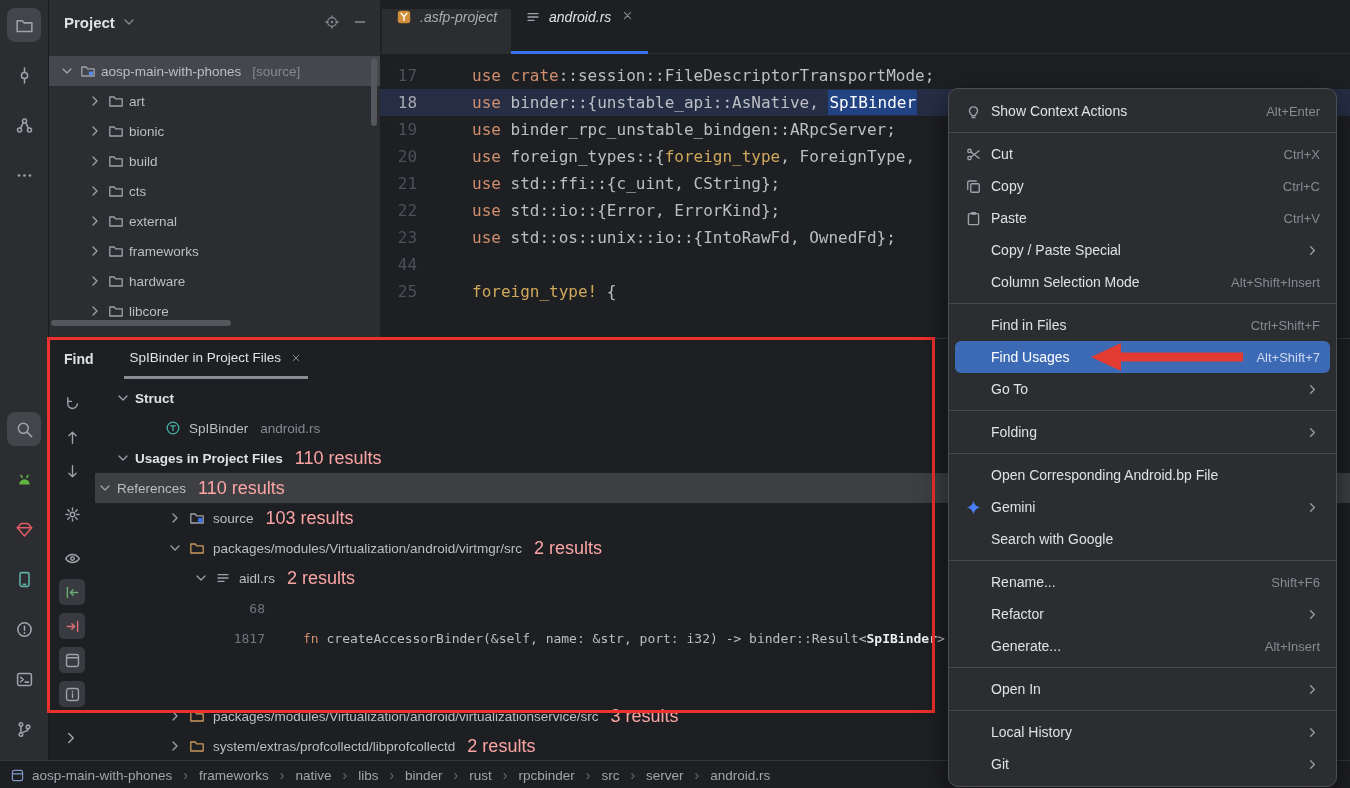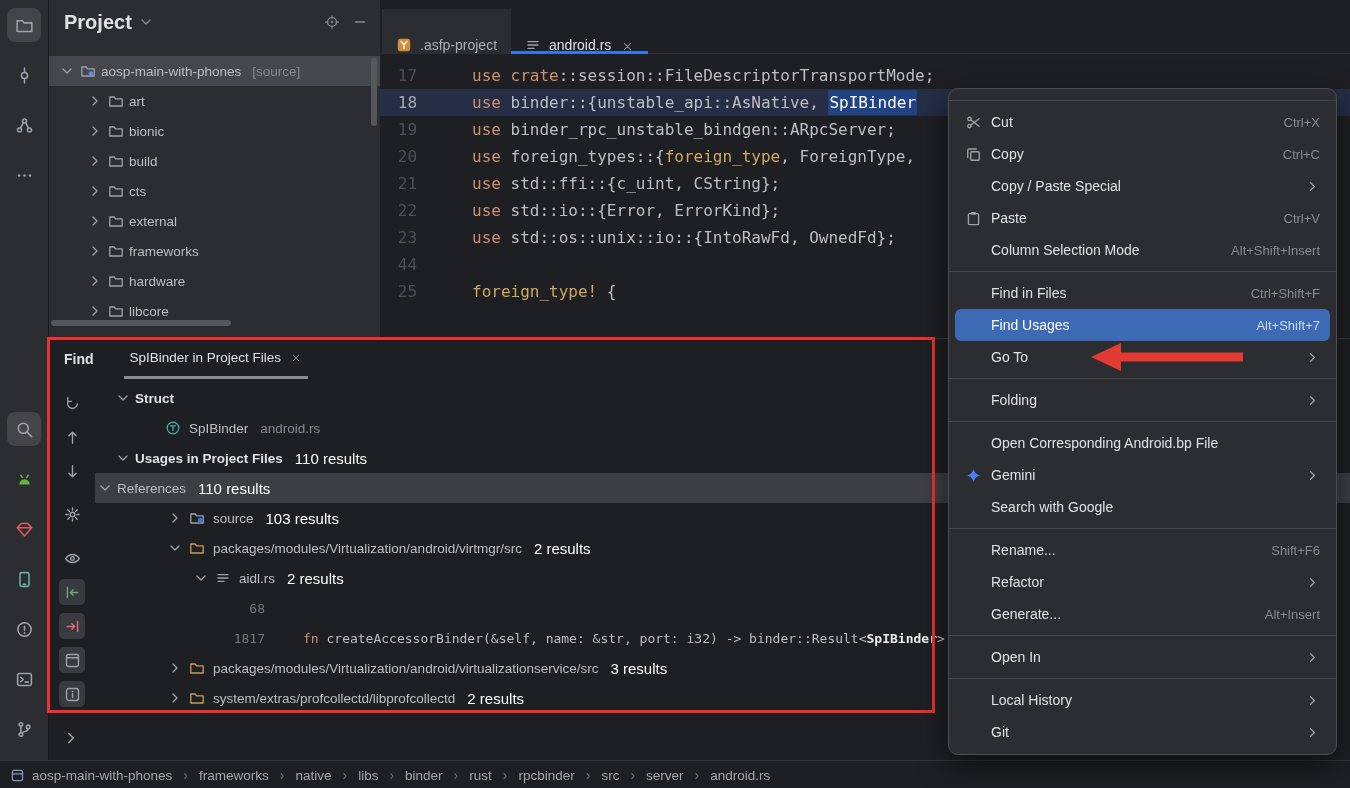"Project" #pp-title { font-size: 20px -> 15px }
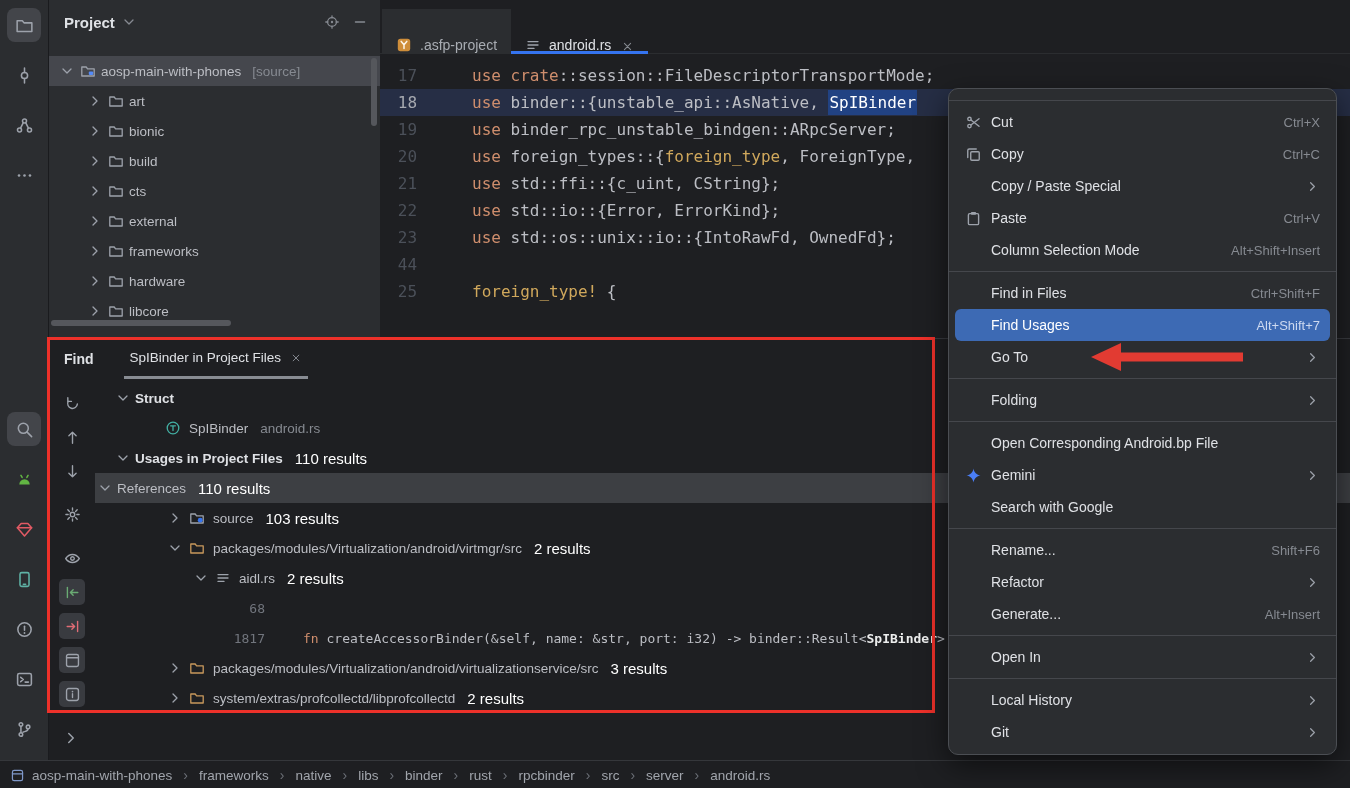".asfp-project" .tab { align-items: flex-end -> flex-start; font-style: none -> italic }
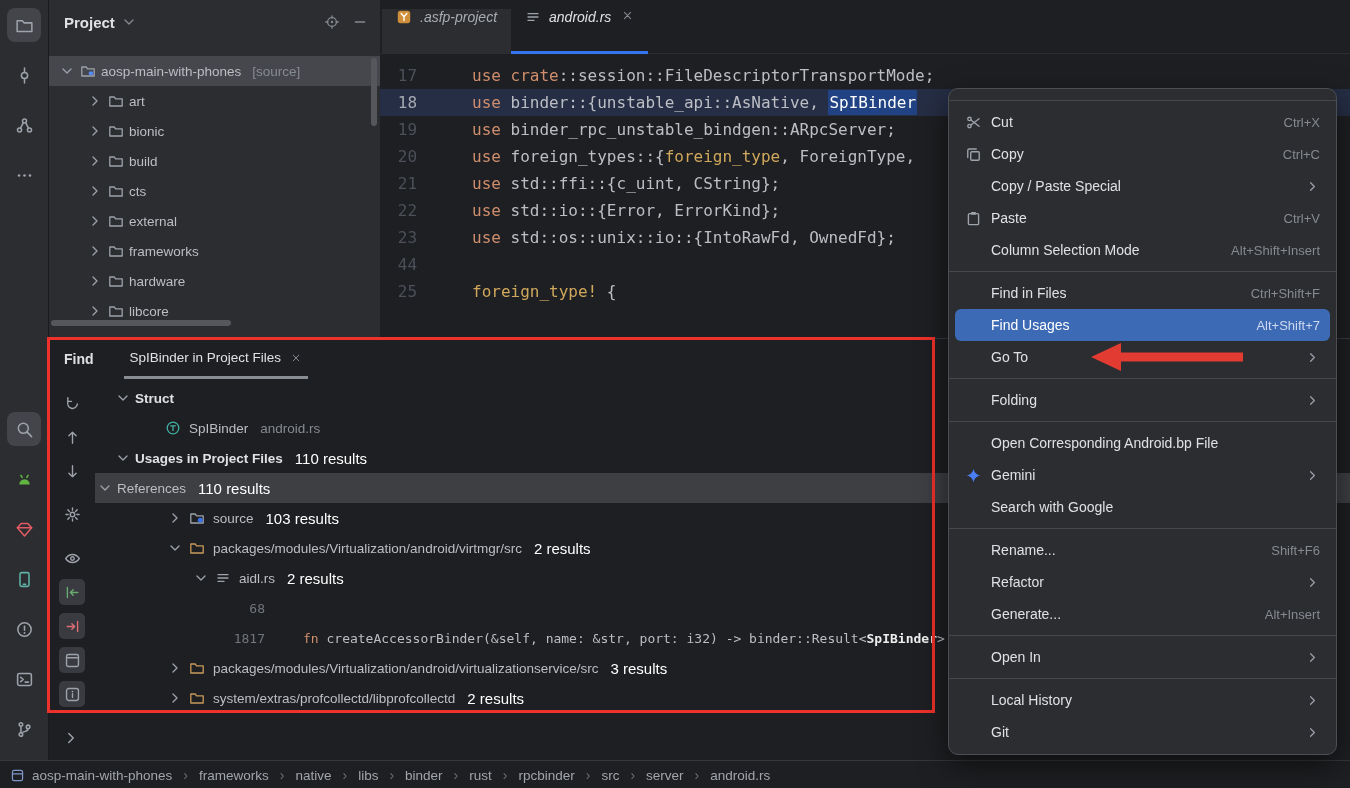"Show Context Actions" div.menu-item { html: none -> <div> <span> <span> <svg> <path></path> <path></path> </svg> </span> </span> <span>Show Context Actions</span> <span>Alt+Enter</span> </div> }
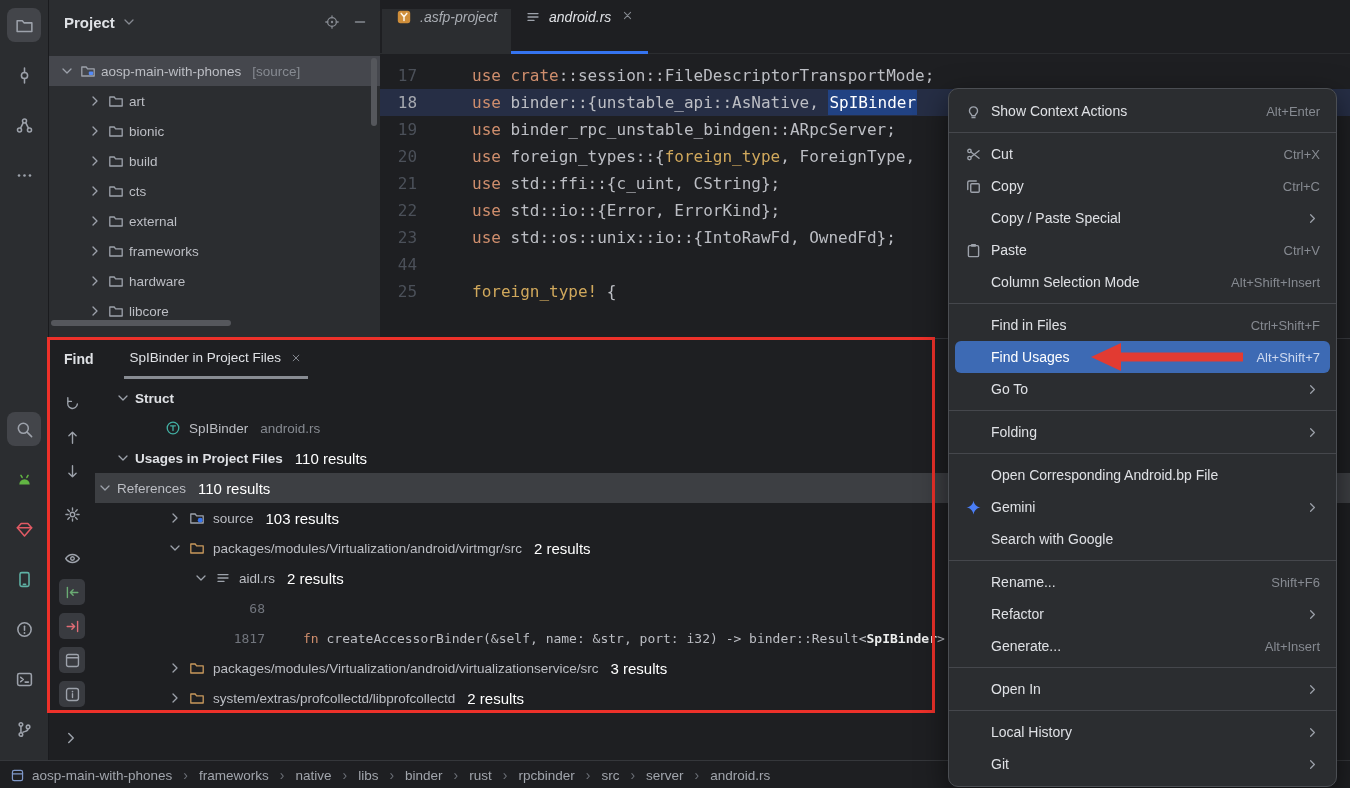"Copy / Paste Special" div.menu-item { order: before "Paste" -> after "Paste" }
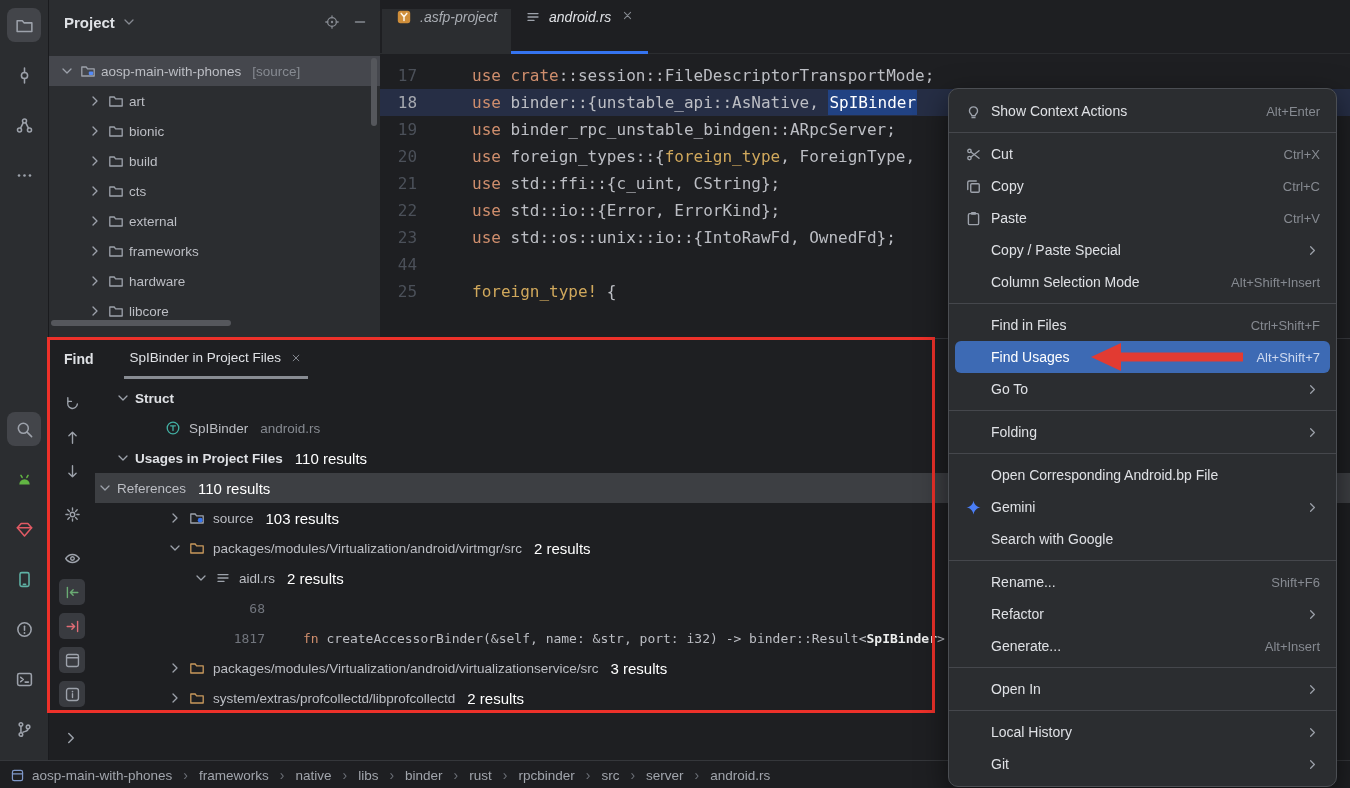"110 results" .f-count { color: #ffffff -> #fca5a5; font-size: 15px -> 18px }
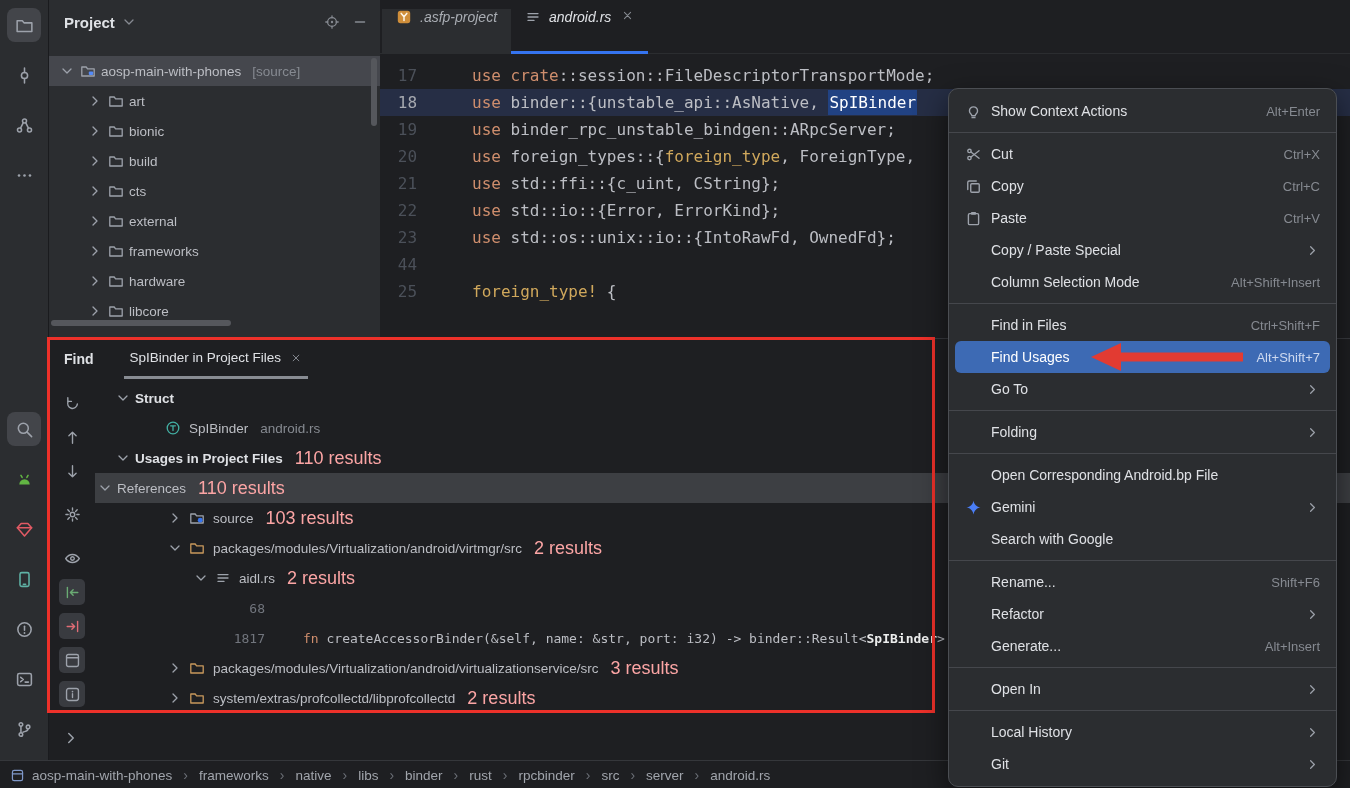"packages/modules/Virtualization/android/virtuali" div.f-row { margin-top: none -> 48px }
